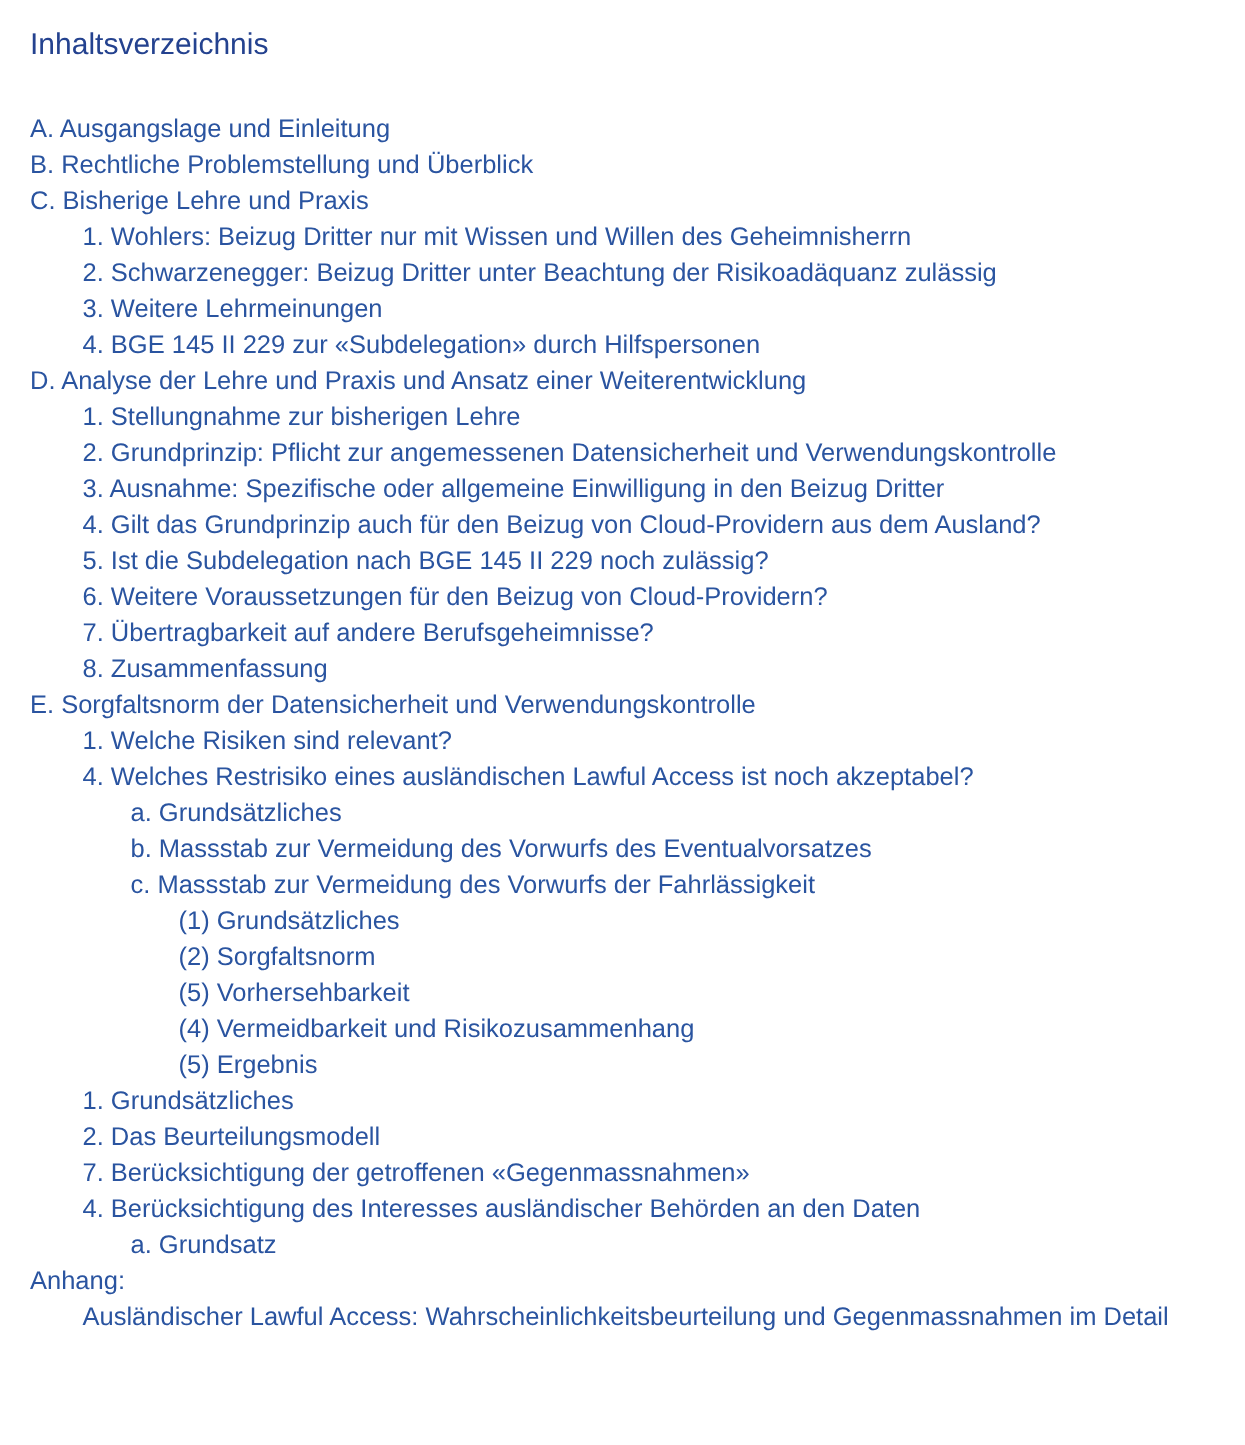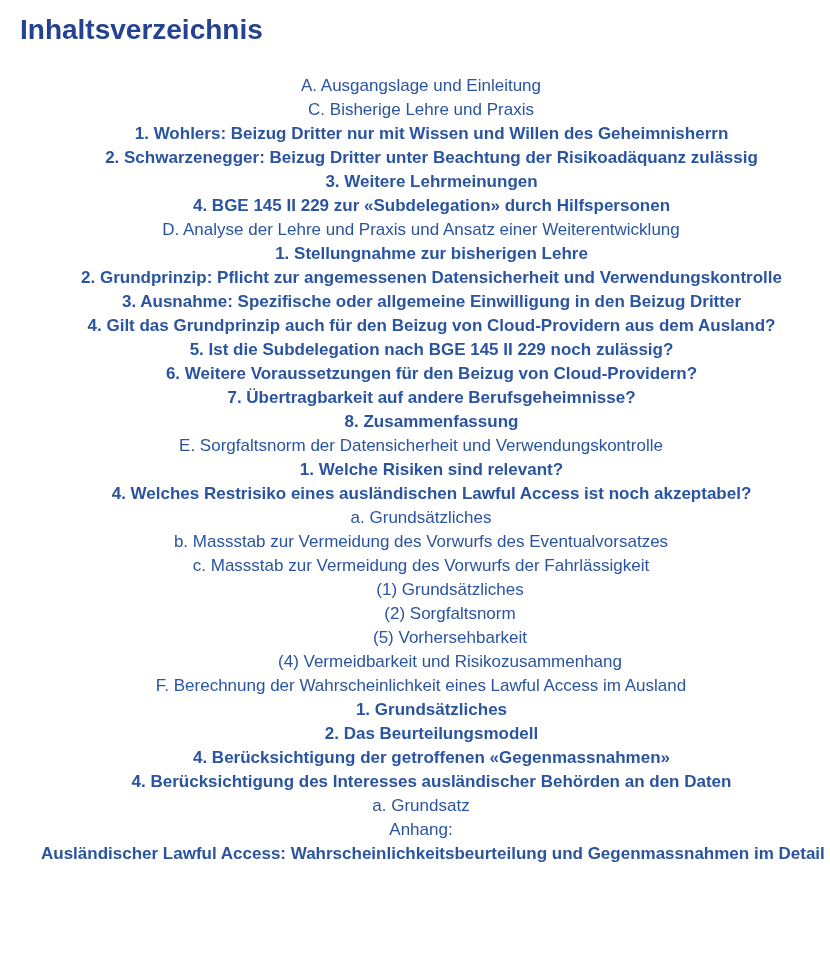"Inhaltsverzeichnis" .page-title { font-size: 28px -> 20px; font-weight: bold -> normal }
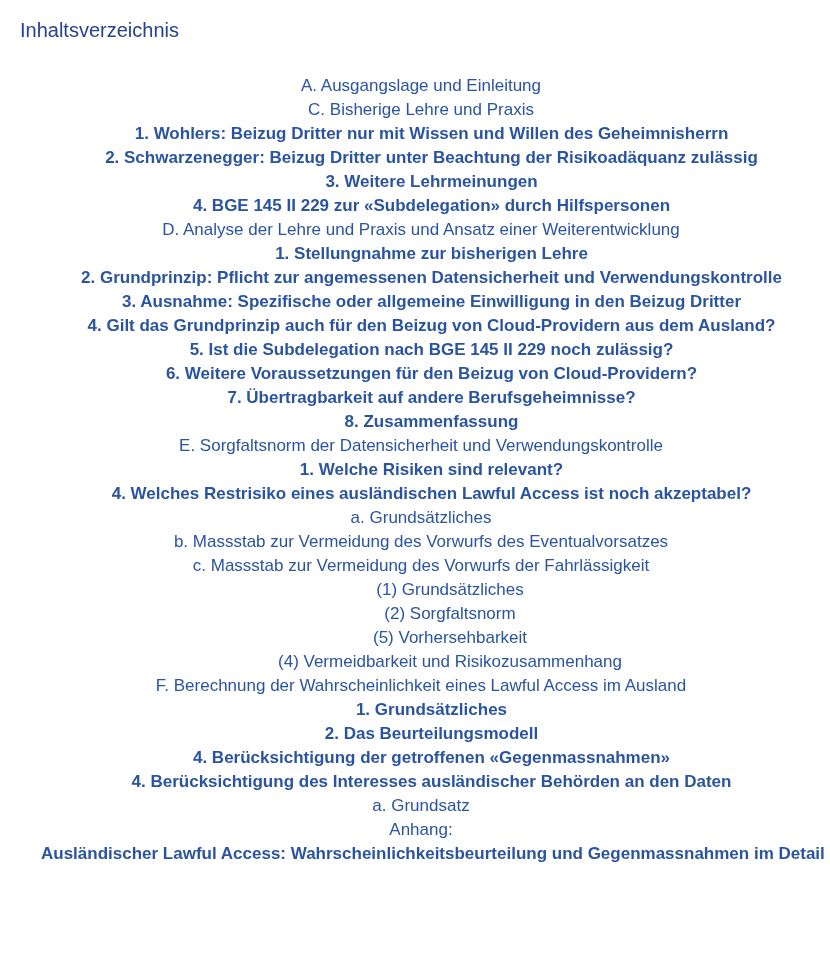"A. Ausgangslage und Einleitung" .toc-list { text-align: center -> none }
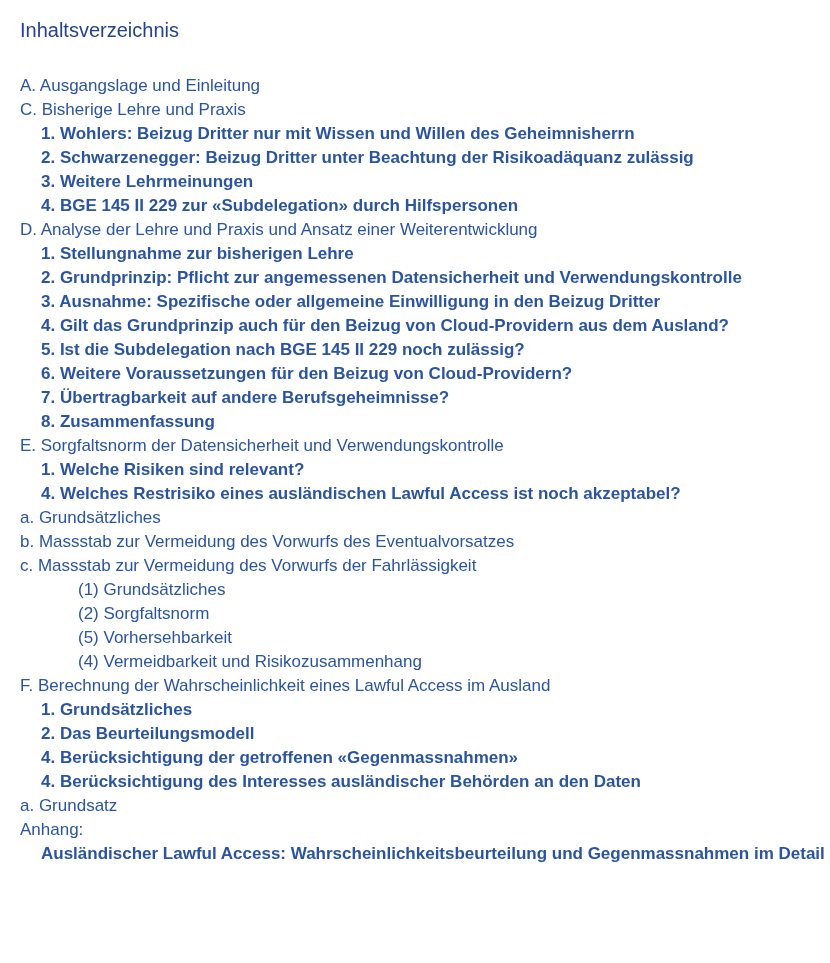"B. Rechtliche Problemstellung und" div.toc-entry { html: none -> <div>B. Rechtliche Problemstellung und Überblick</div> }
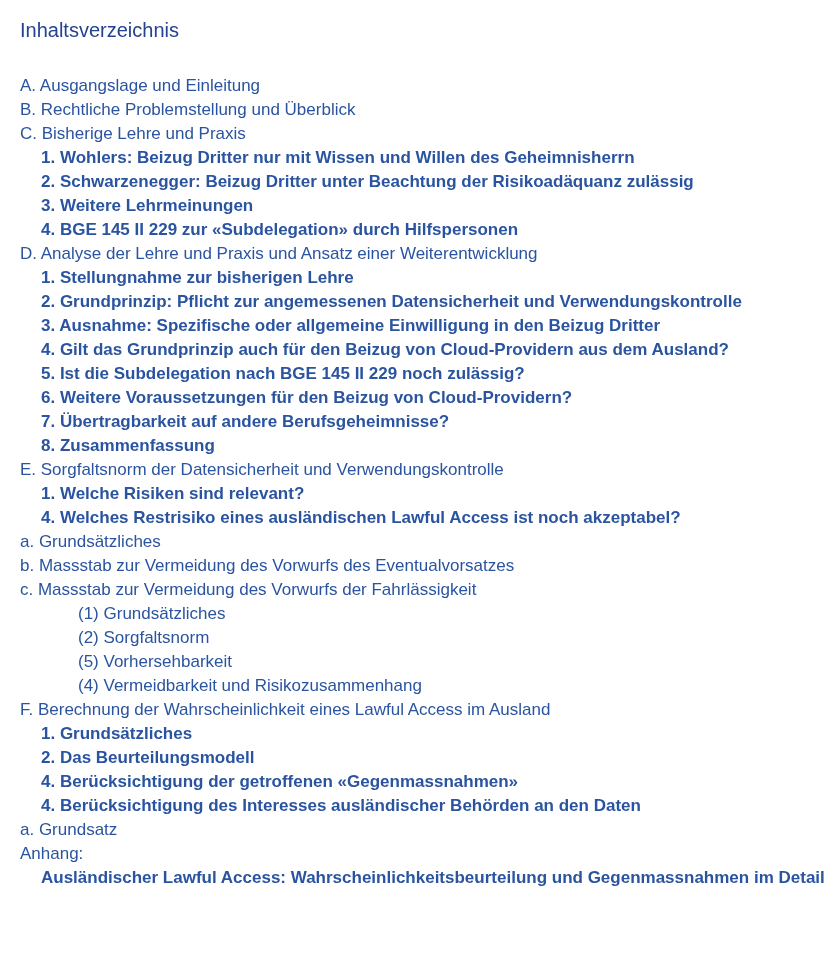"1. Wohlers: Beizug Dritter nur" .level-1 { font-weight: bold -> none; margin-left: 21px -> 35px }
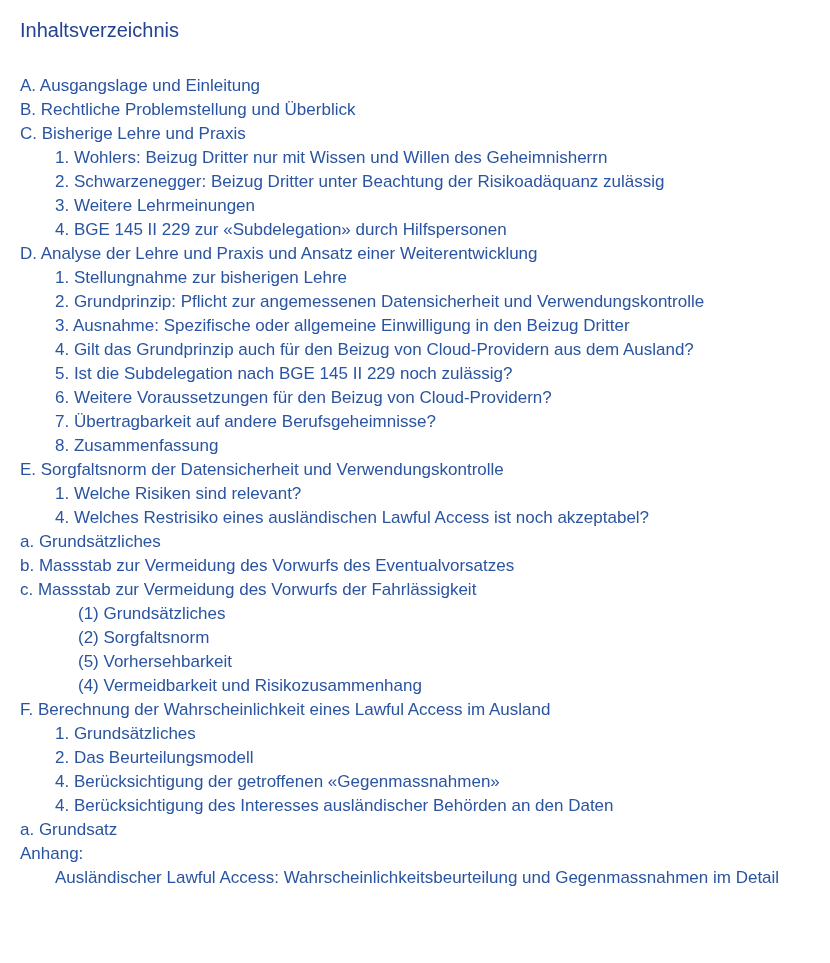"a. Grundsätzliches" .level-2 { margin-left: none -> 67px }
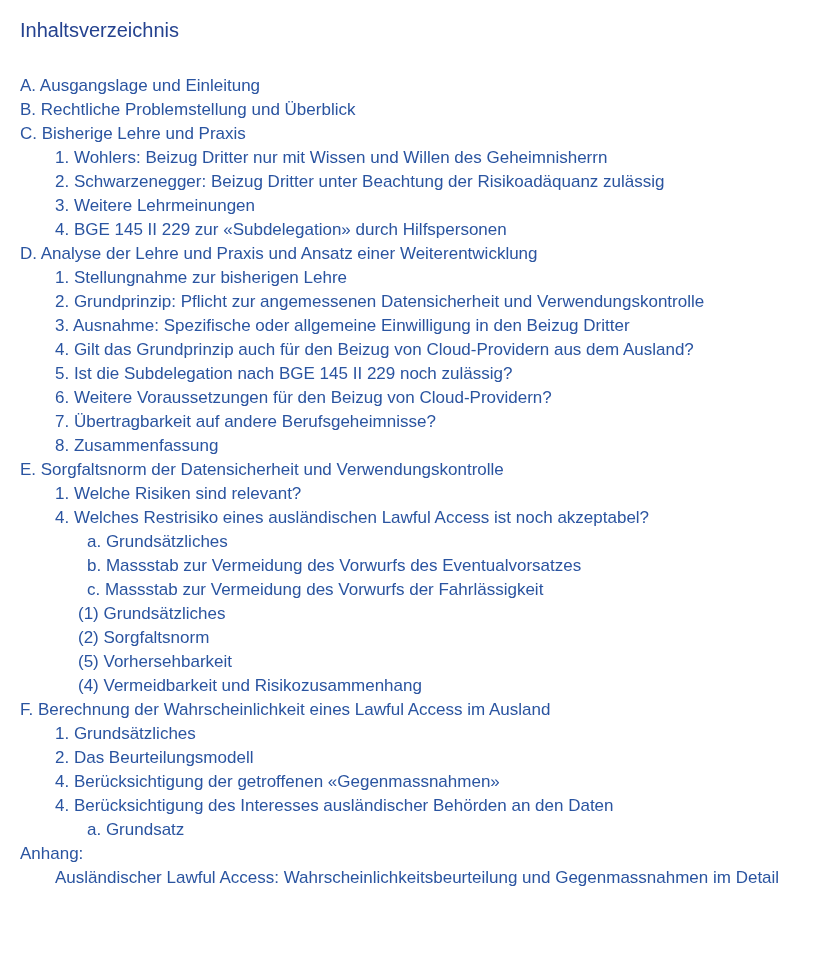"(1) Grundsätzliches" .level-3 { margin-left: 58px -> 99px }
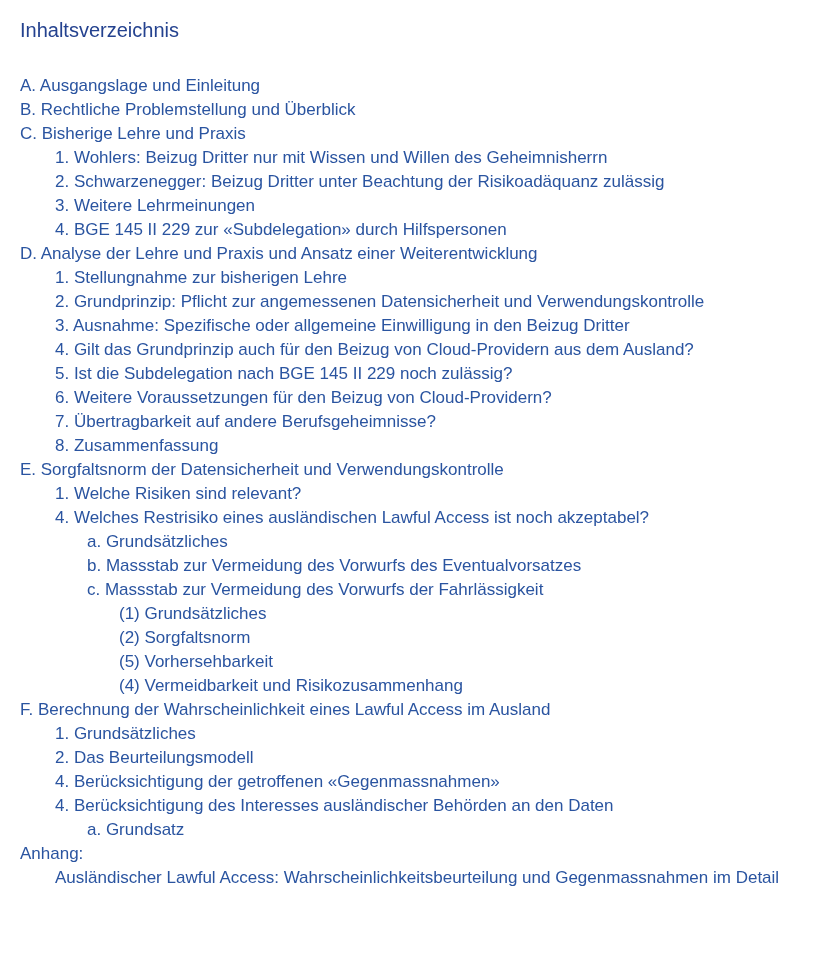"(5) Ergebnis" div.toc-entry { html: none -> <div>(5) Ergebnis</div> }
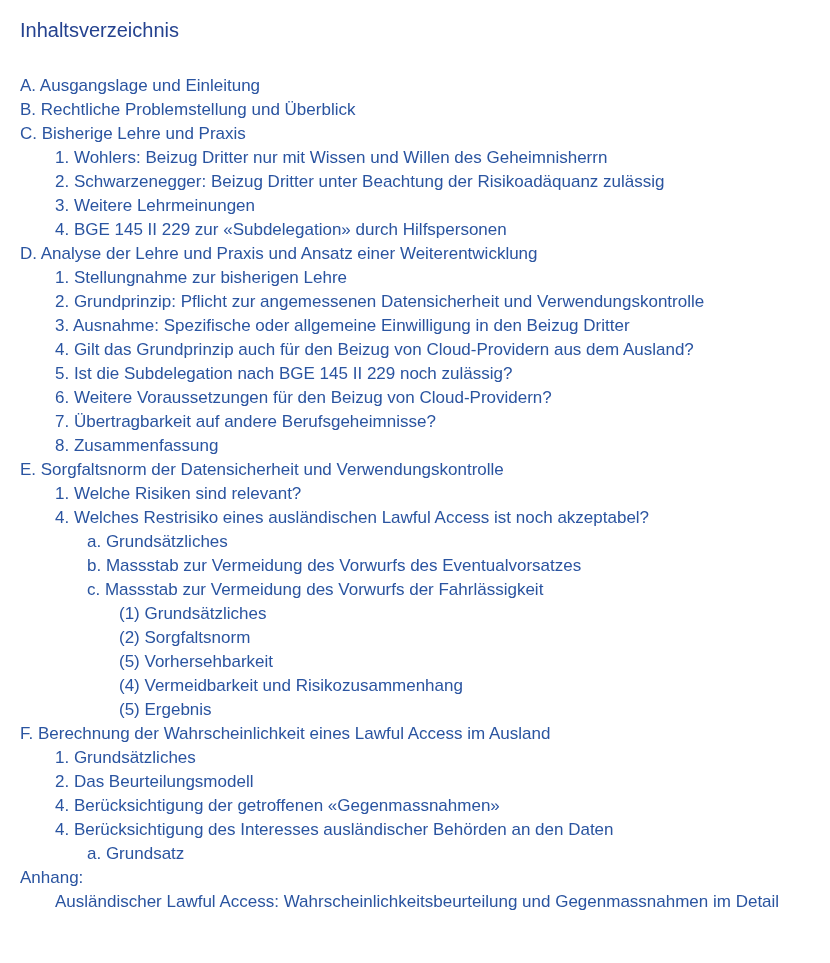"F. Berechnung der Wahrscheinlichkeit" div.toc-entry { html: <div>F. Berechnung der Wahrscheinlichkeit eines Lawful Access im Ausland</div> -> none }
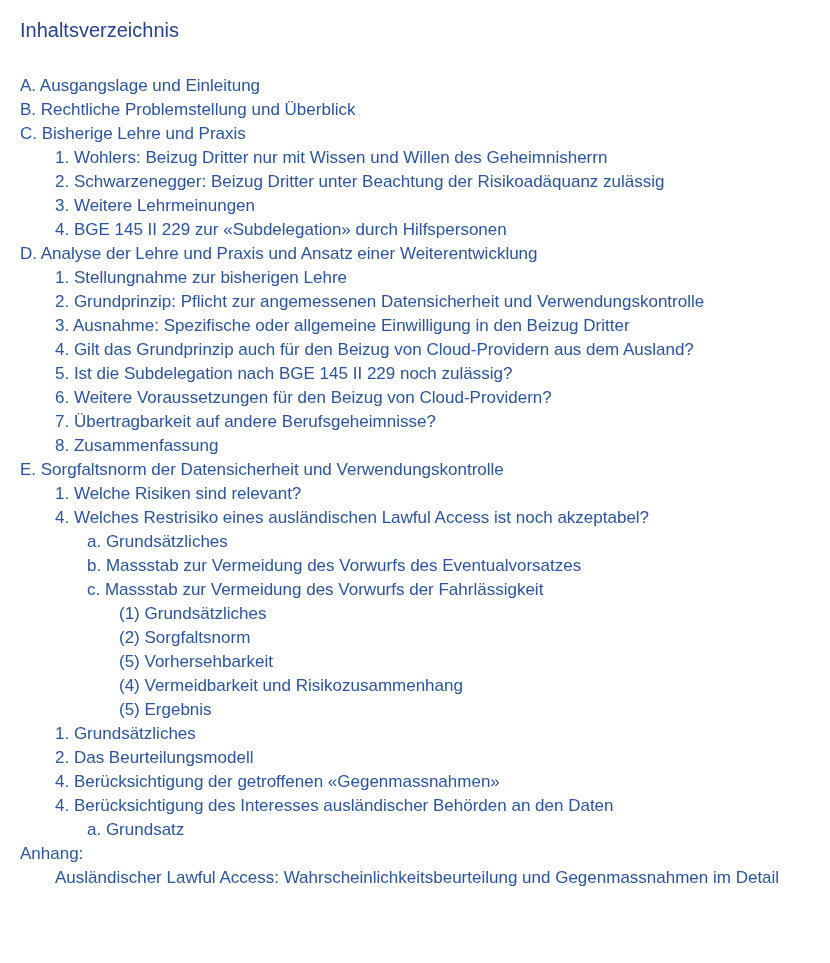"4. Berücksichtigung der getroffenen" div.toc-entry { text: 4 -> 7 }
